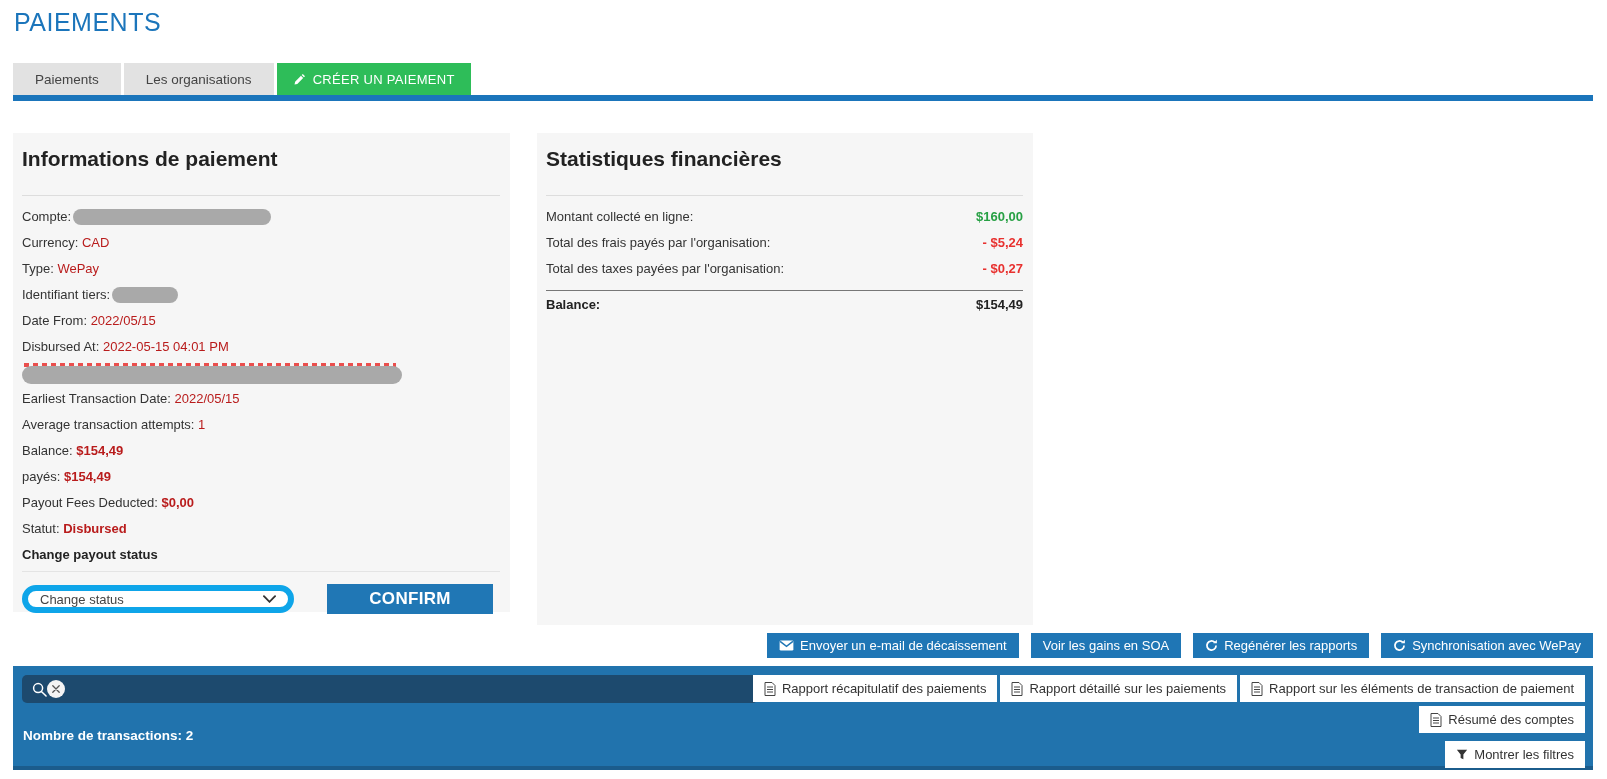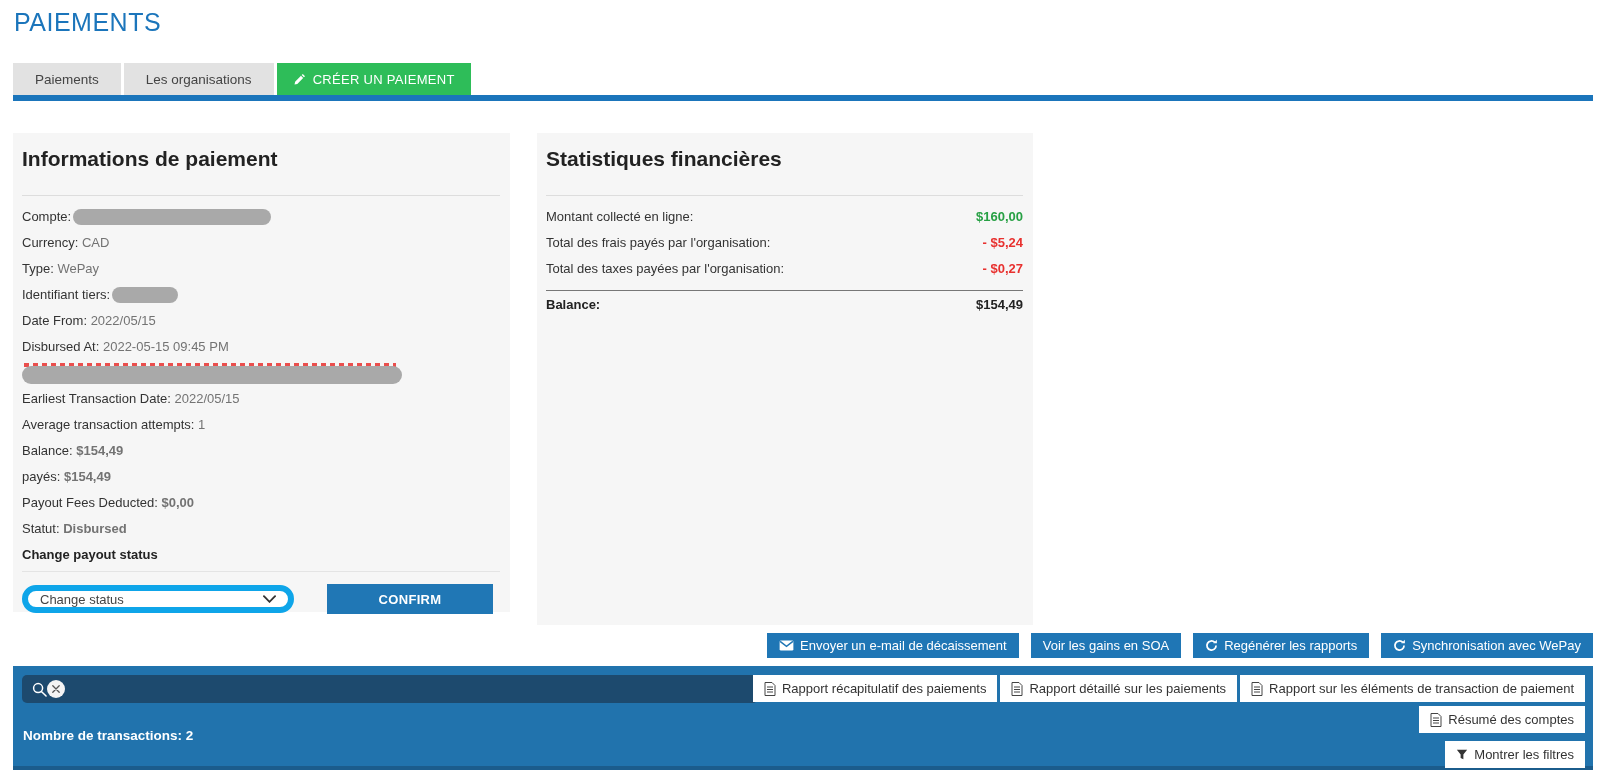"CAD" .info-row .val { color: #737373 -> #b91c1c }
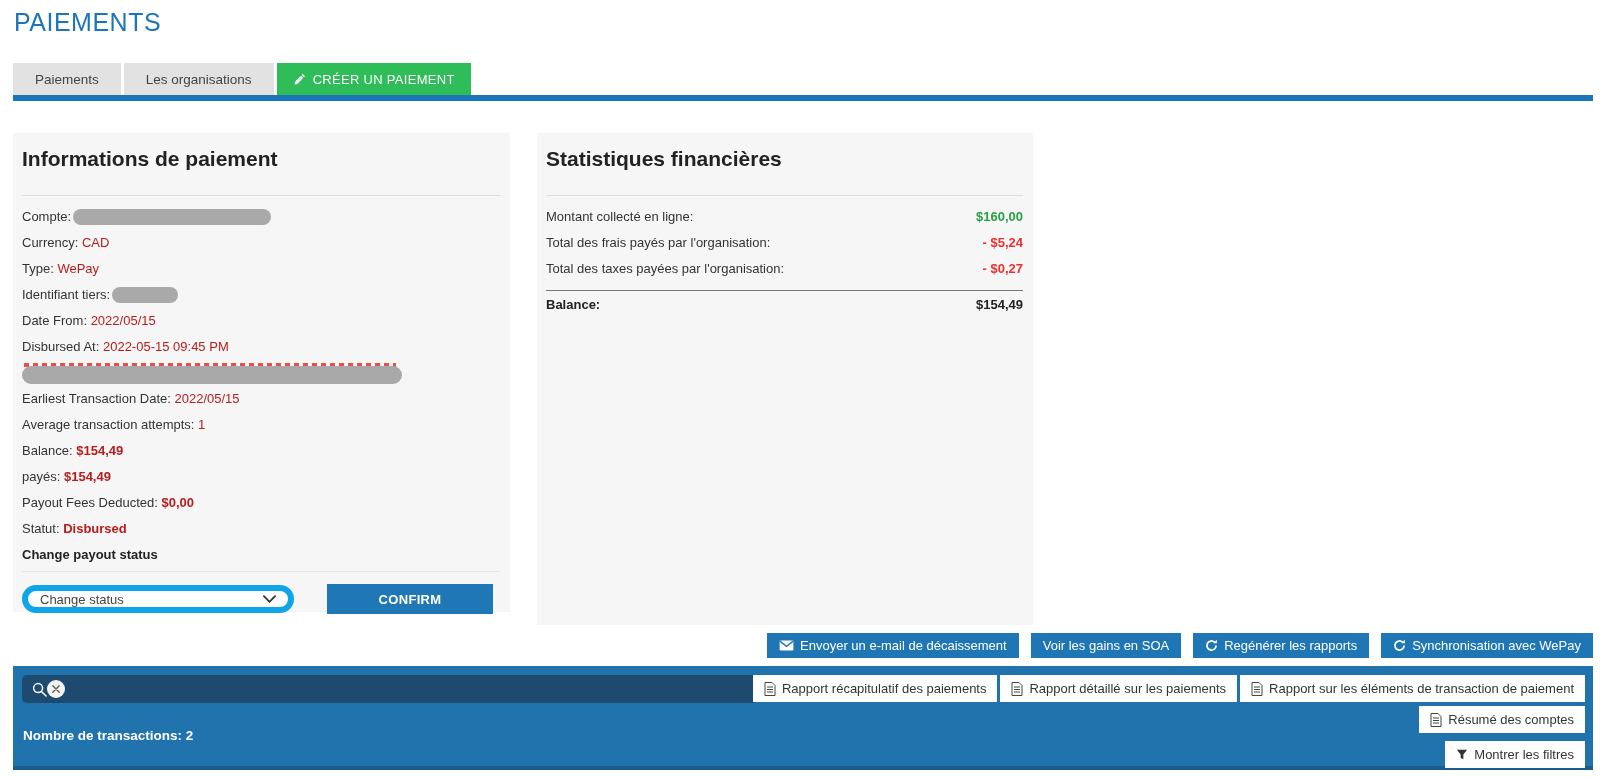"2022-05-15 09:45 PM" span.val { text: 09:45 -> 04:01 }
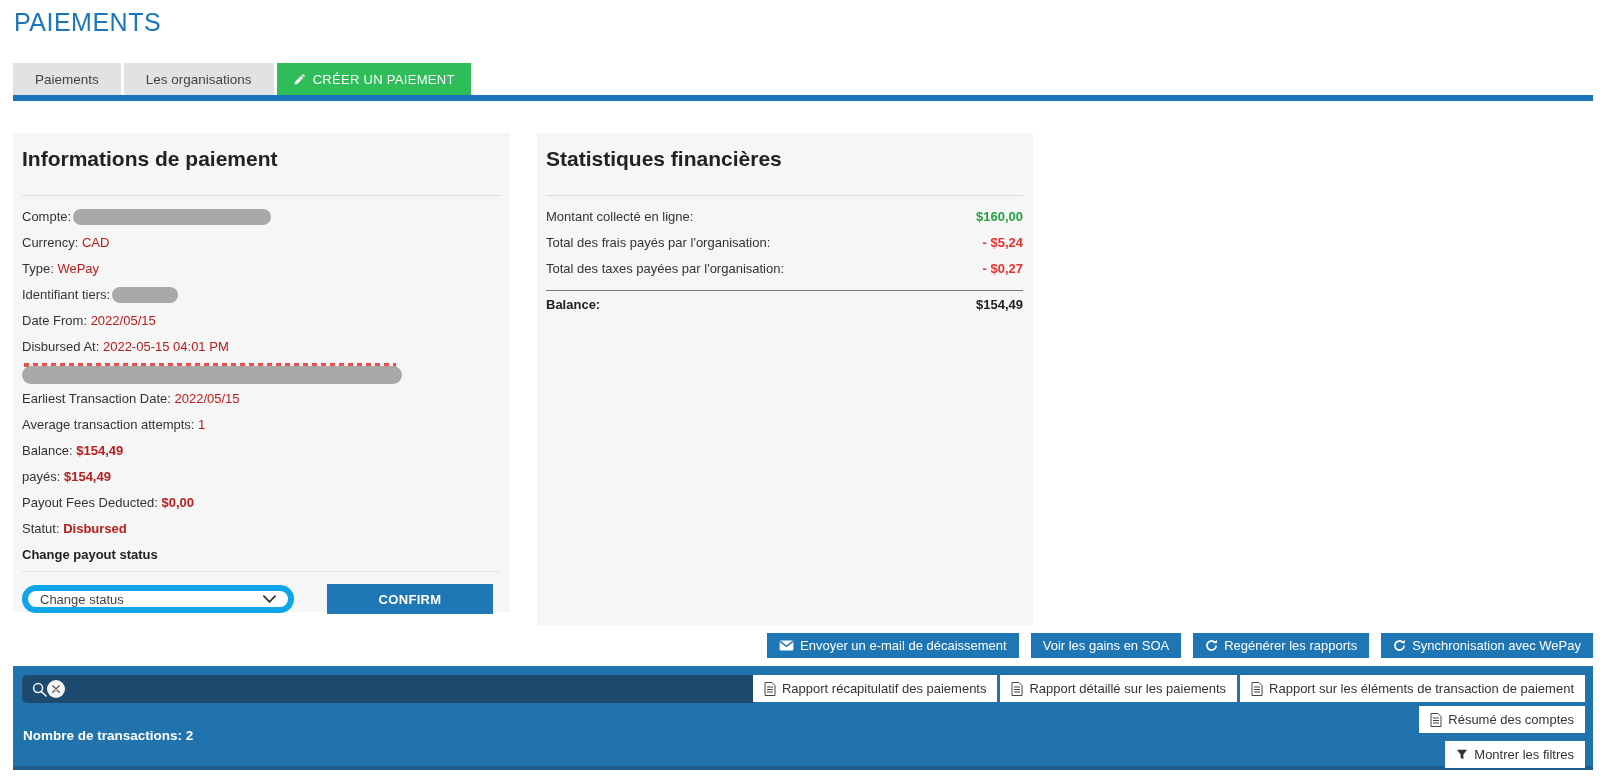"CONFIRM" .btn-confirm { font-size: 13px -> 17px }
